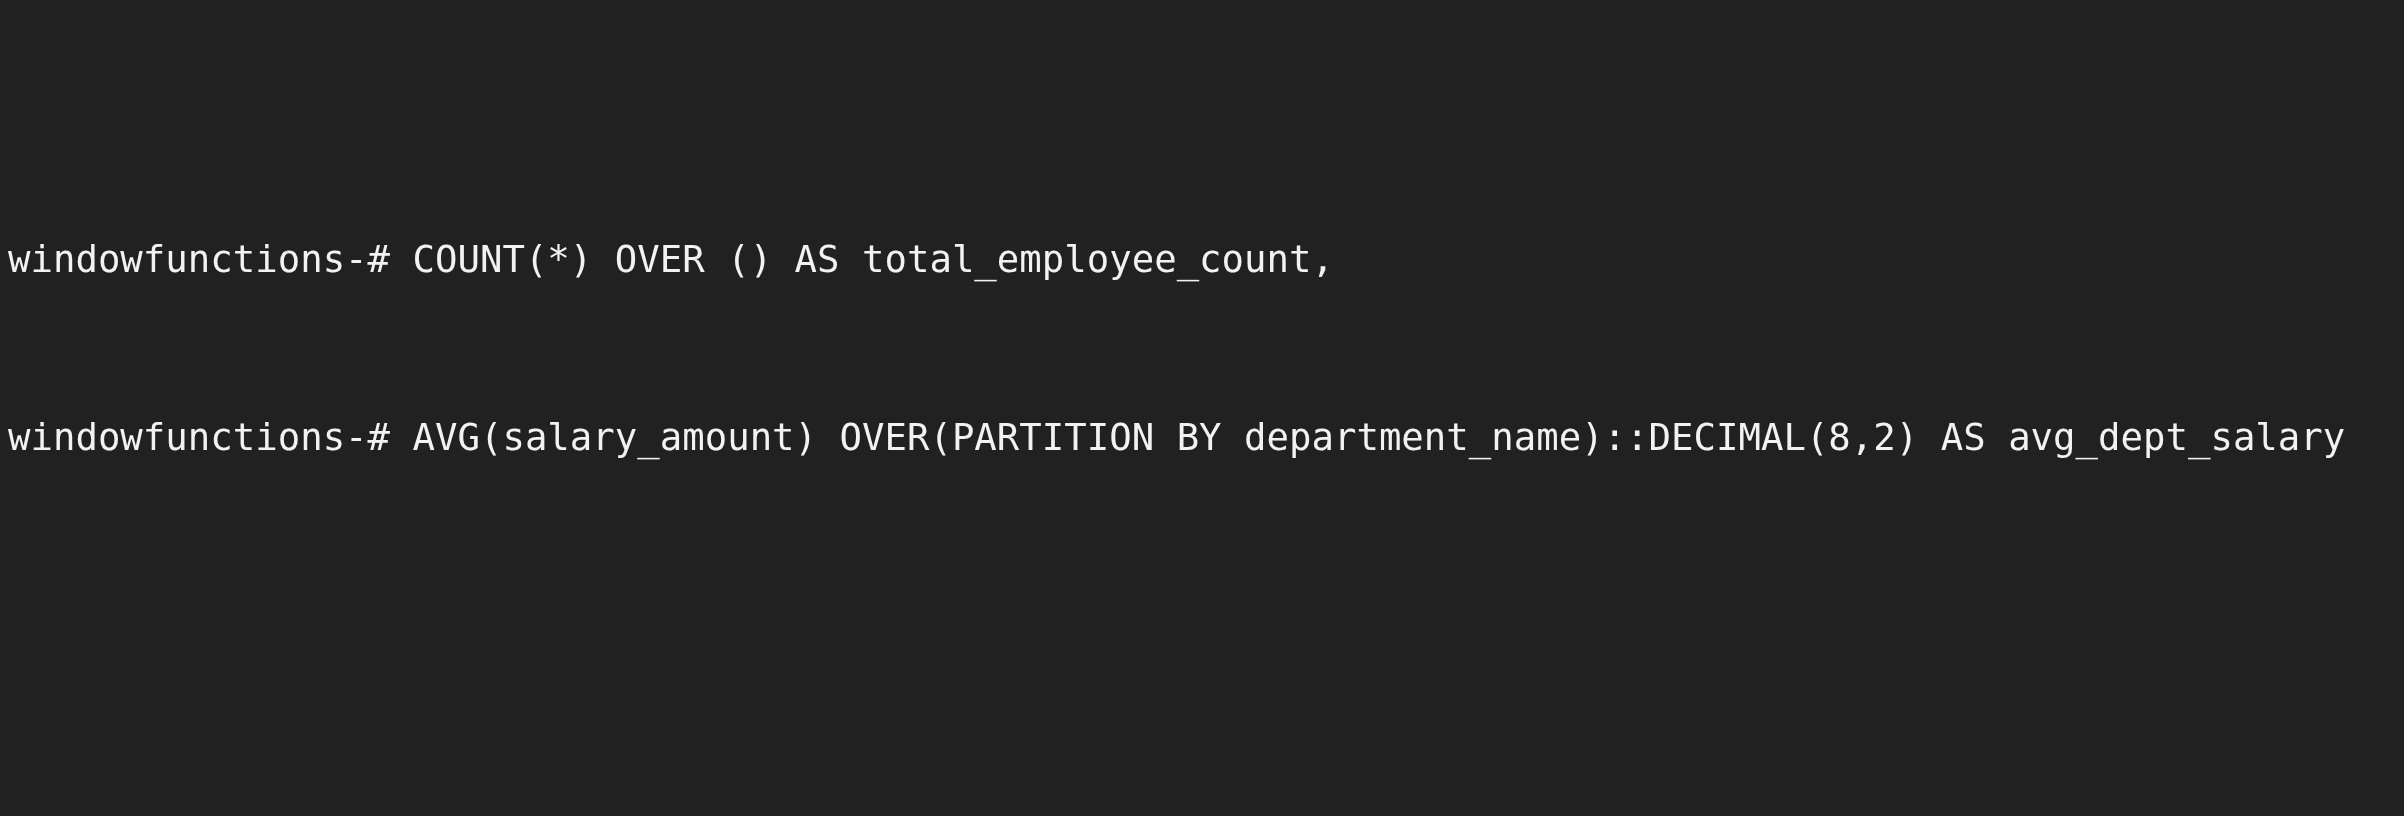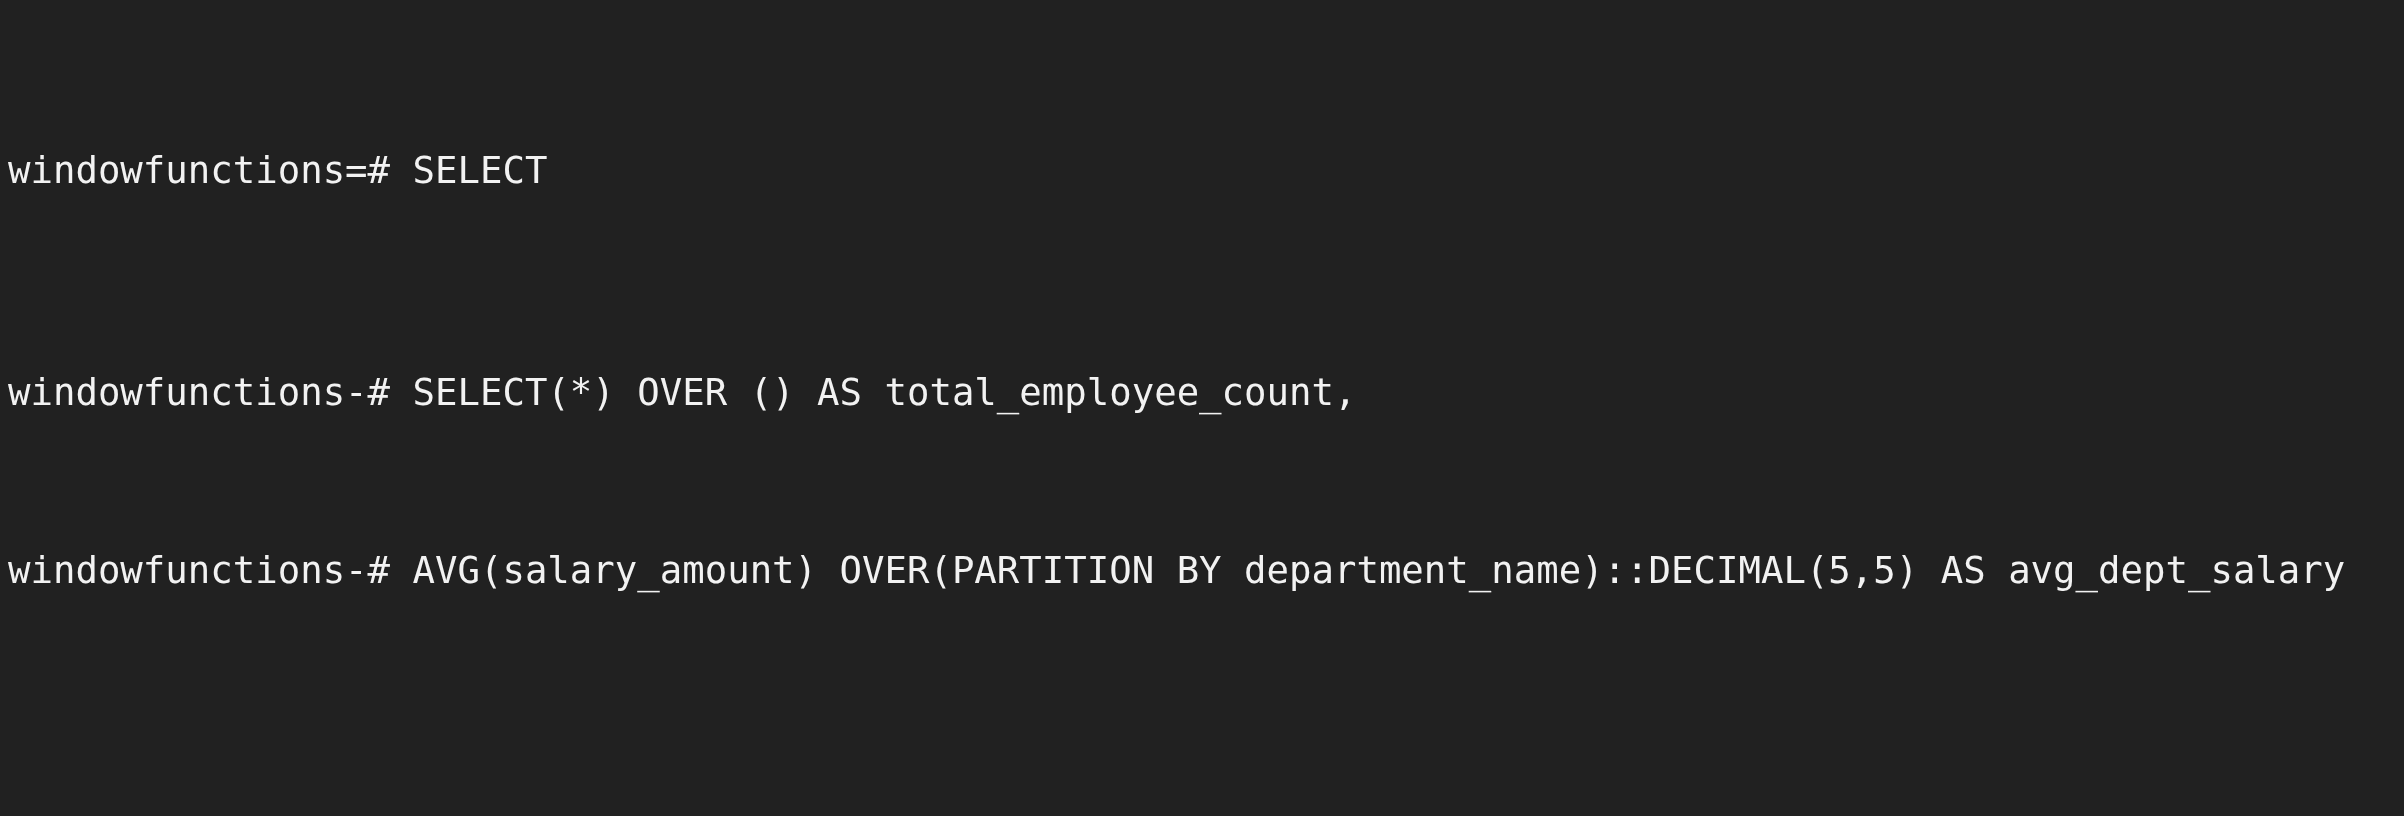"windowfunctions=# SELECT" div.tline { html: <div><span>windowfunctions=# </span><span>SELECT</span></div> -> none }
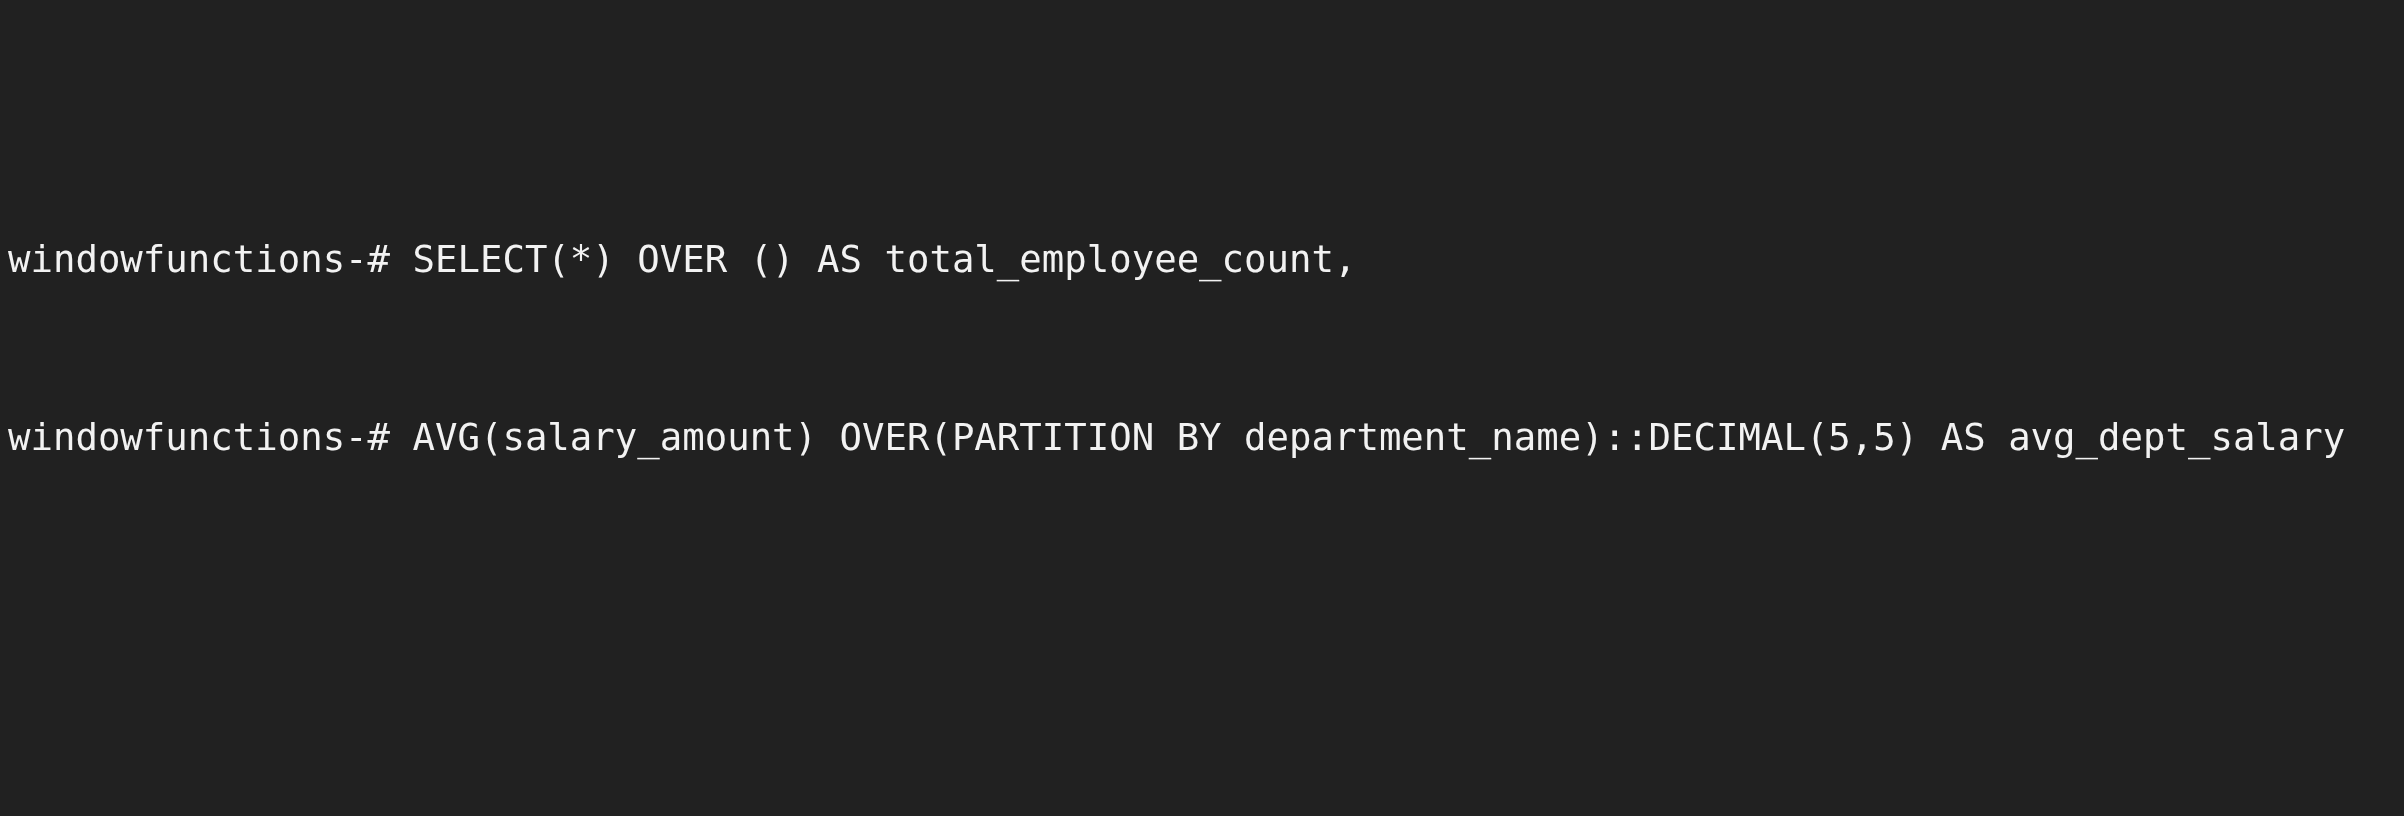"SELECT(*) OVER () AS" span.sqltext { text: SELECT -> COUNT }
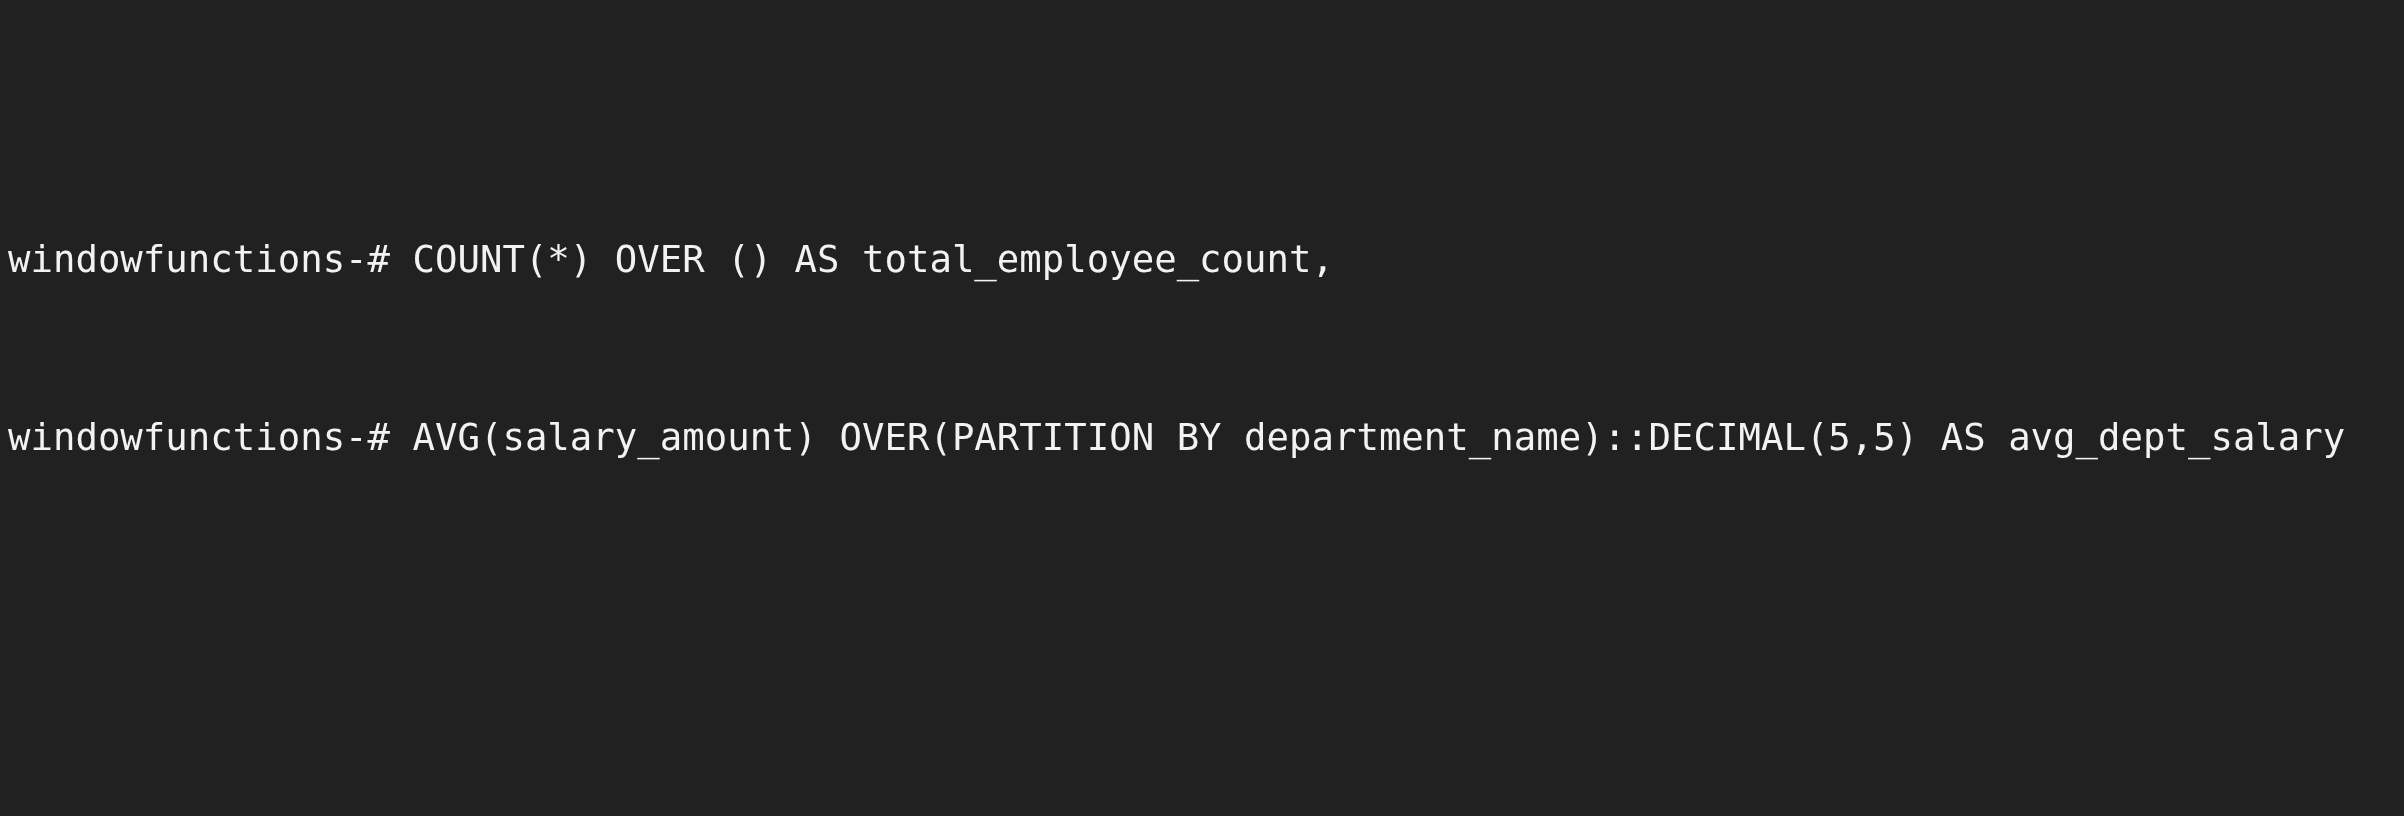"AVG(salary_amount) OVER(PARTITION BY" span.sqltext { text: 5,5 -> 8,2 }
